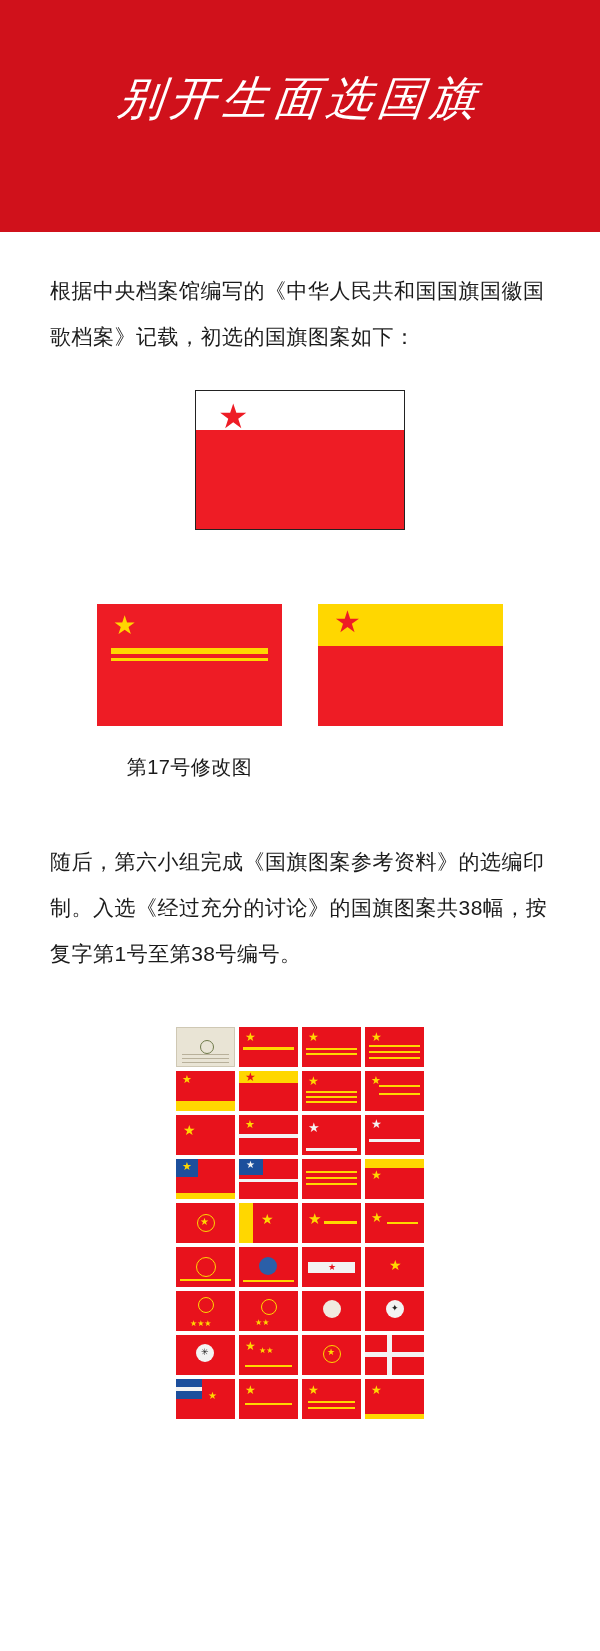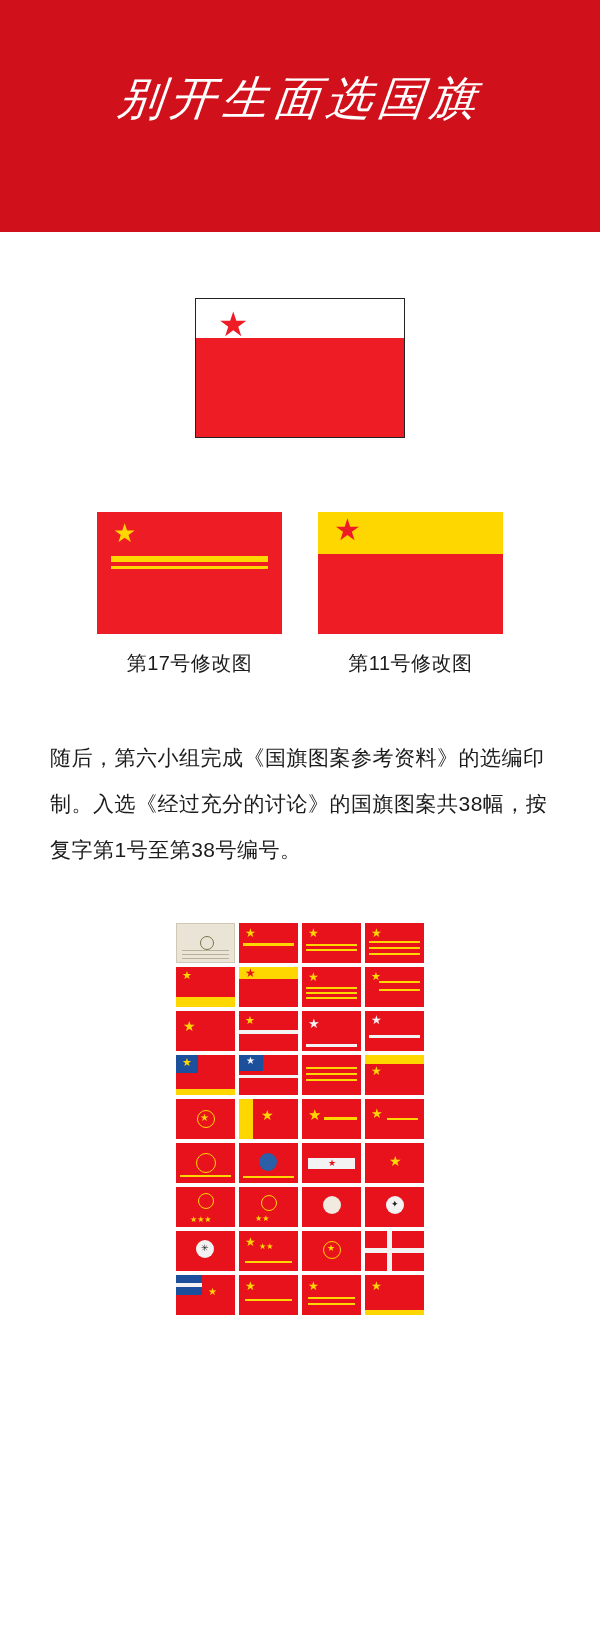"根据中央档案馆编写的《中华人民共和国国旗国徽国歌档案》记载，初选的国旗图案如下：" p.para { html: none -> <p>根据中央档案馆编写的《中华人民共和国国旗国徽国歌档案》记载，初选的国旗图案如下：</p> }
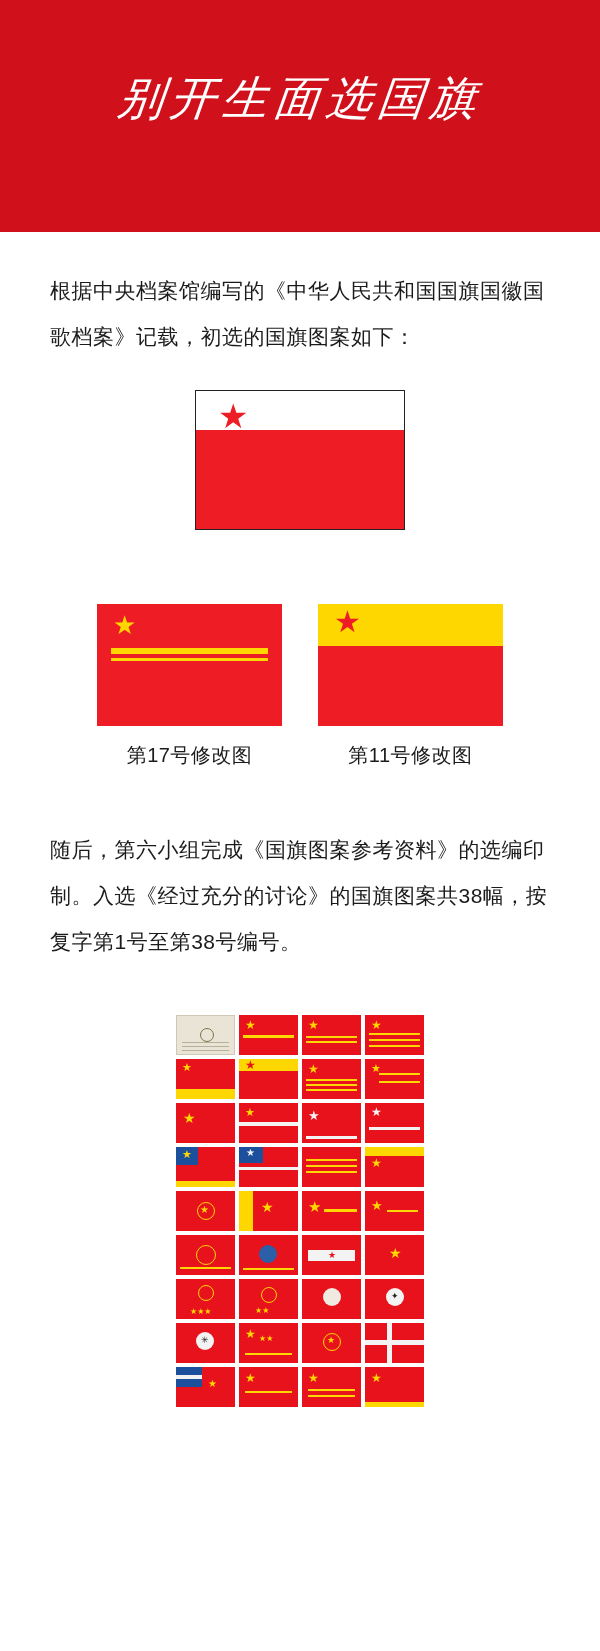"第17号修改图" .flag-caption { margin-top: 16px -> 28px }
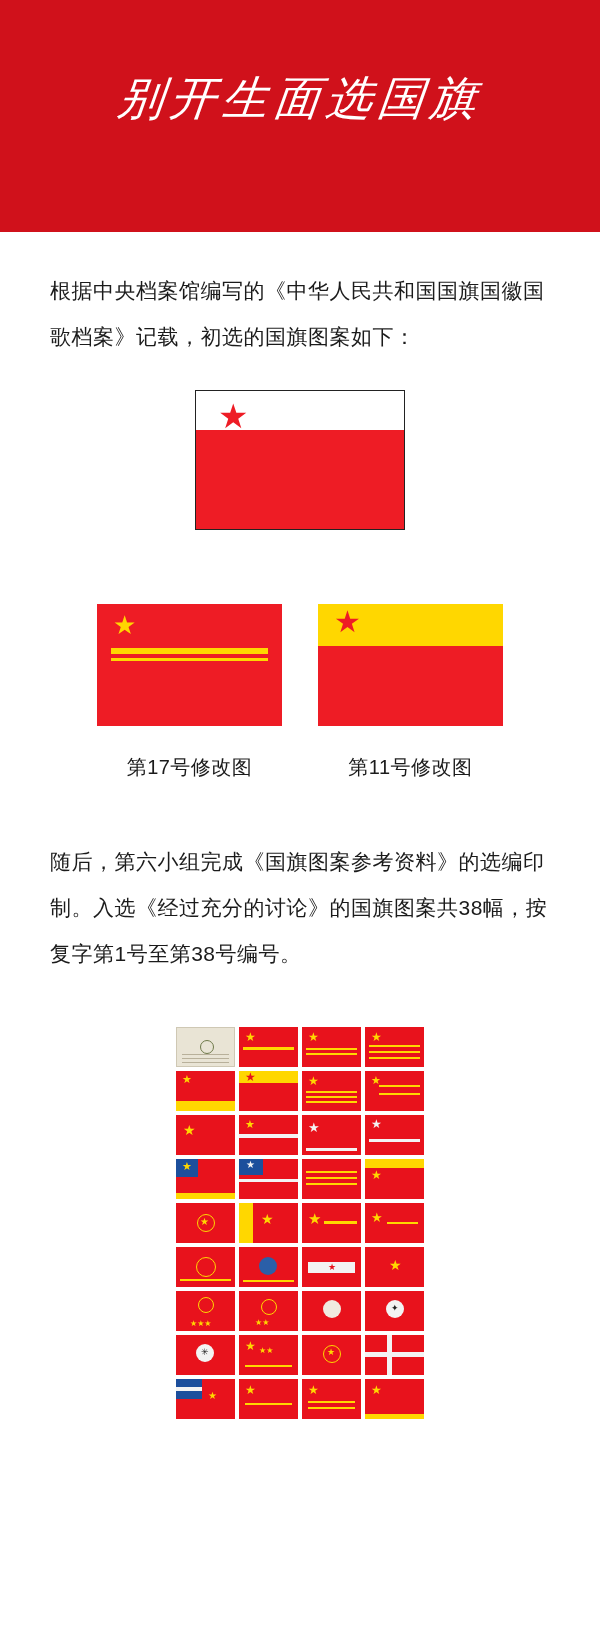"第11号修改图" div.flag-caption { html: <div>第11号修改图</div> -> none }
